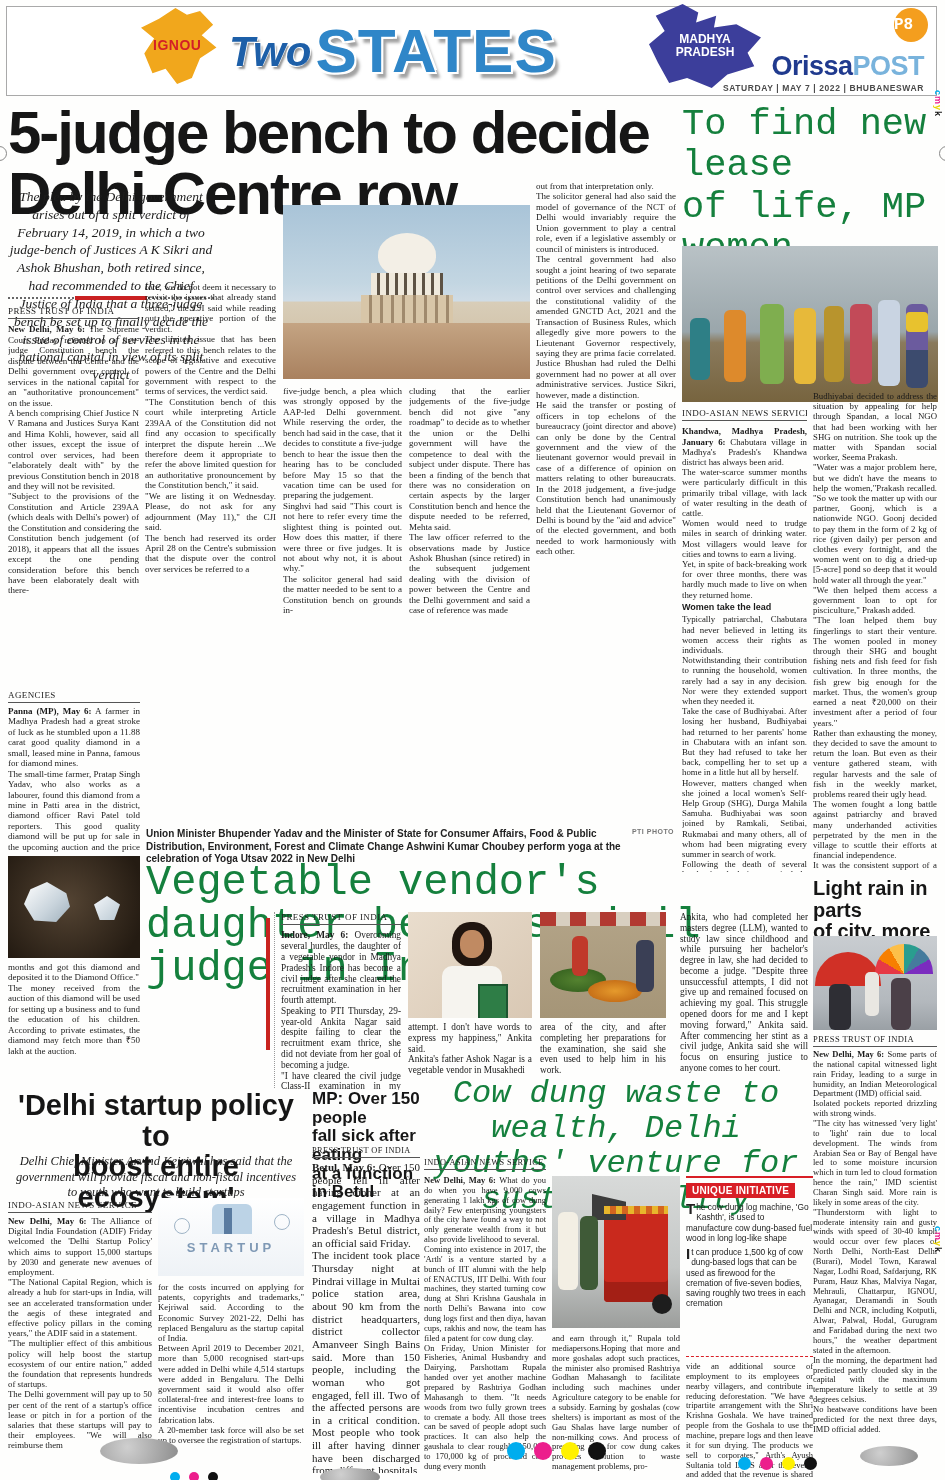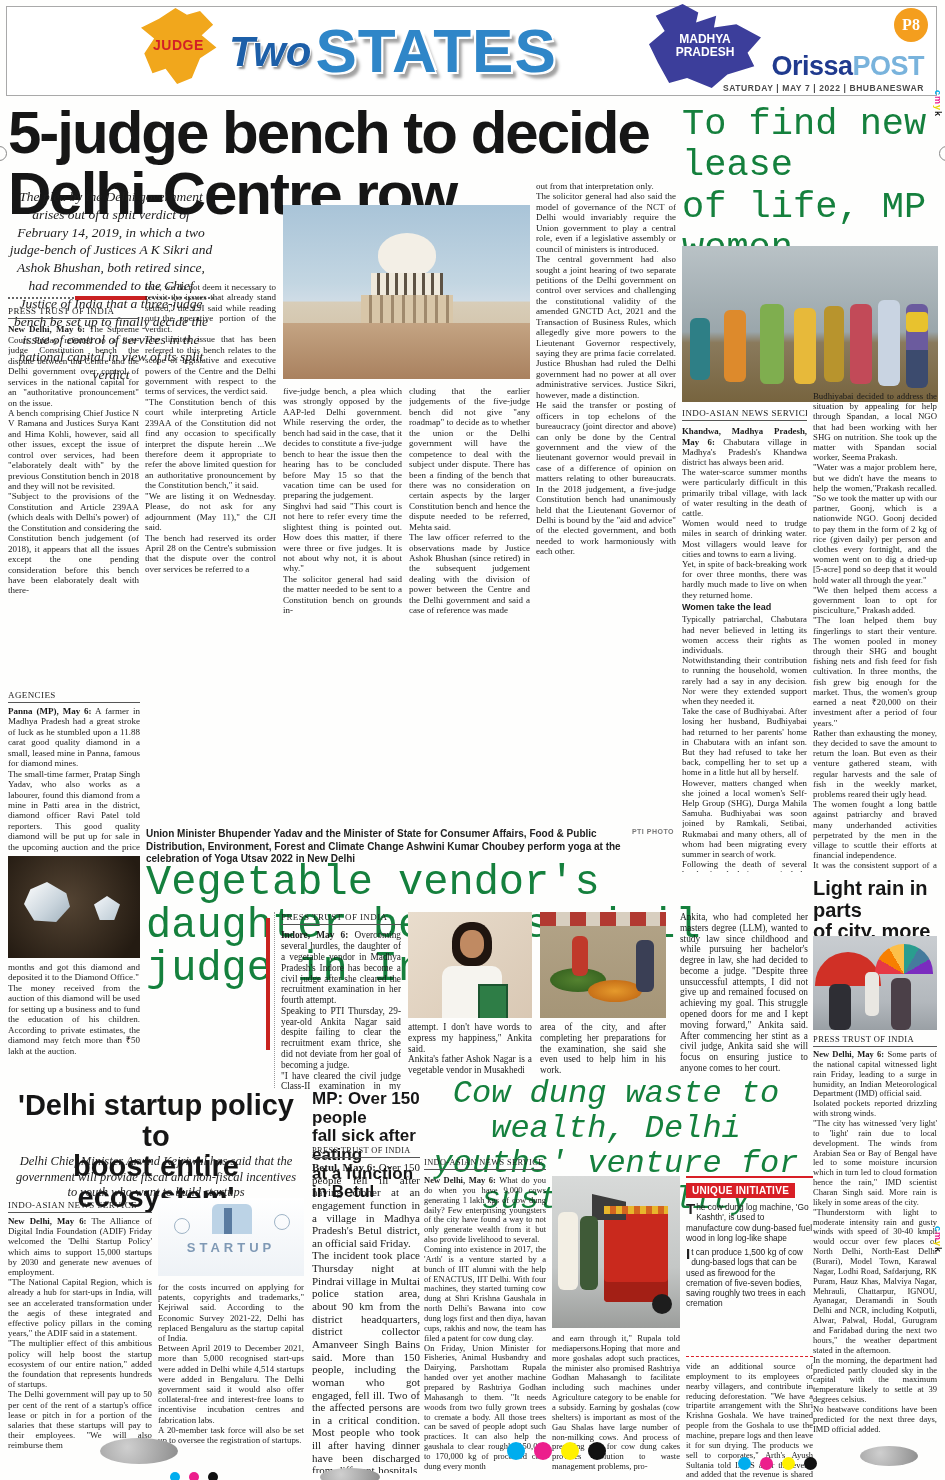"P8" .p8 { font-family: Liberation Serif, serif -> Liberation Mono, monospace; text-align: center -> left }
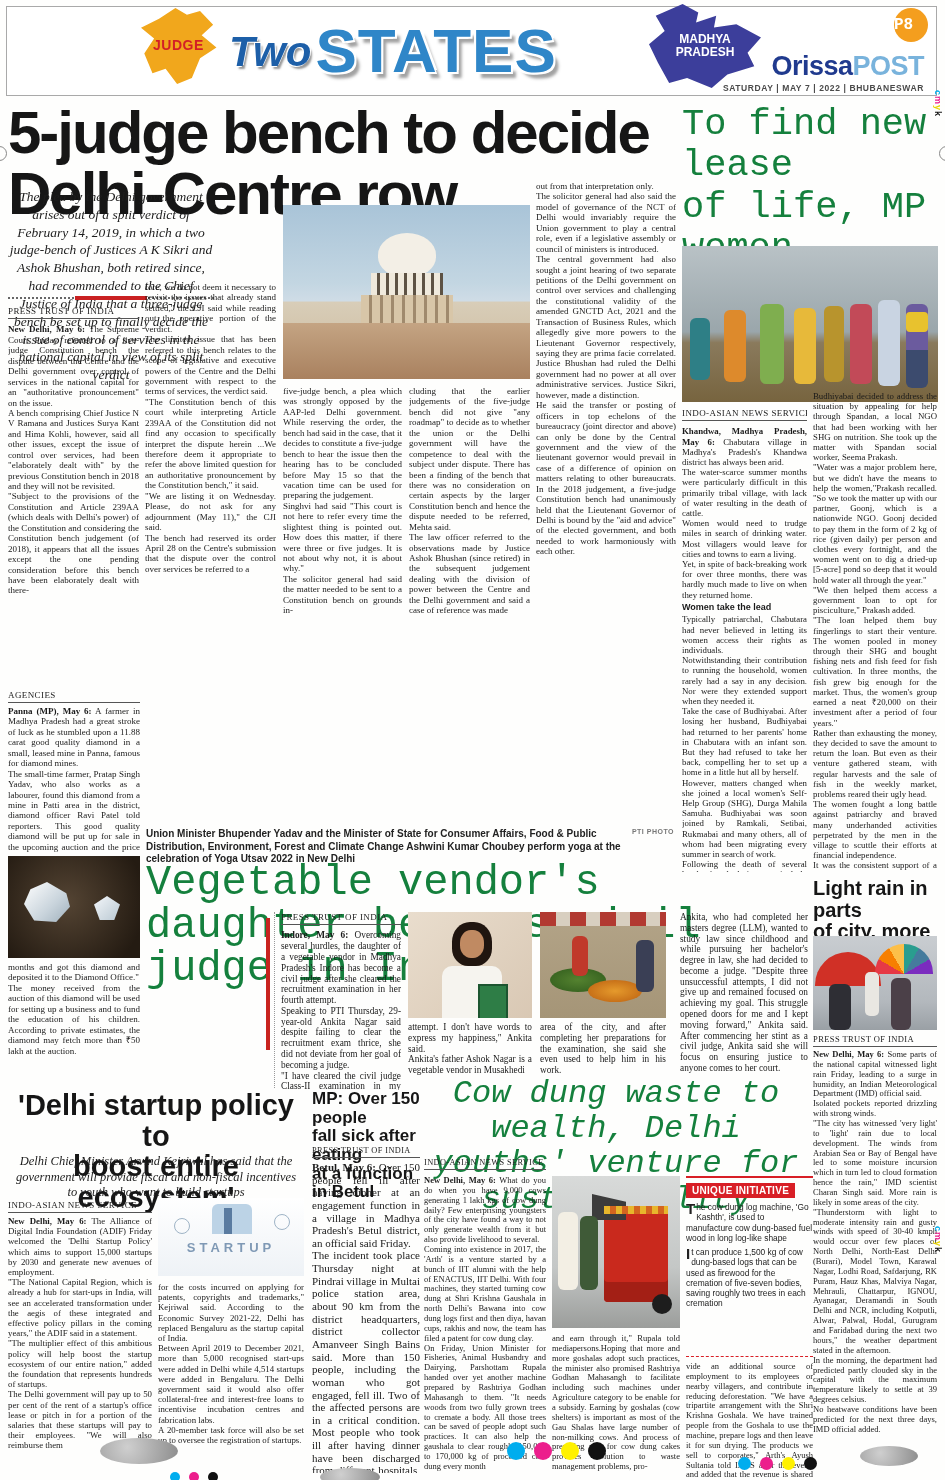"JUDGE" div.abs { text: JUDGE -> IGNOU }
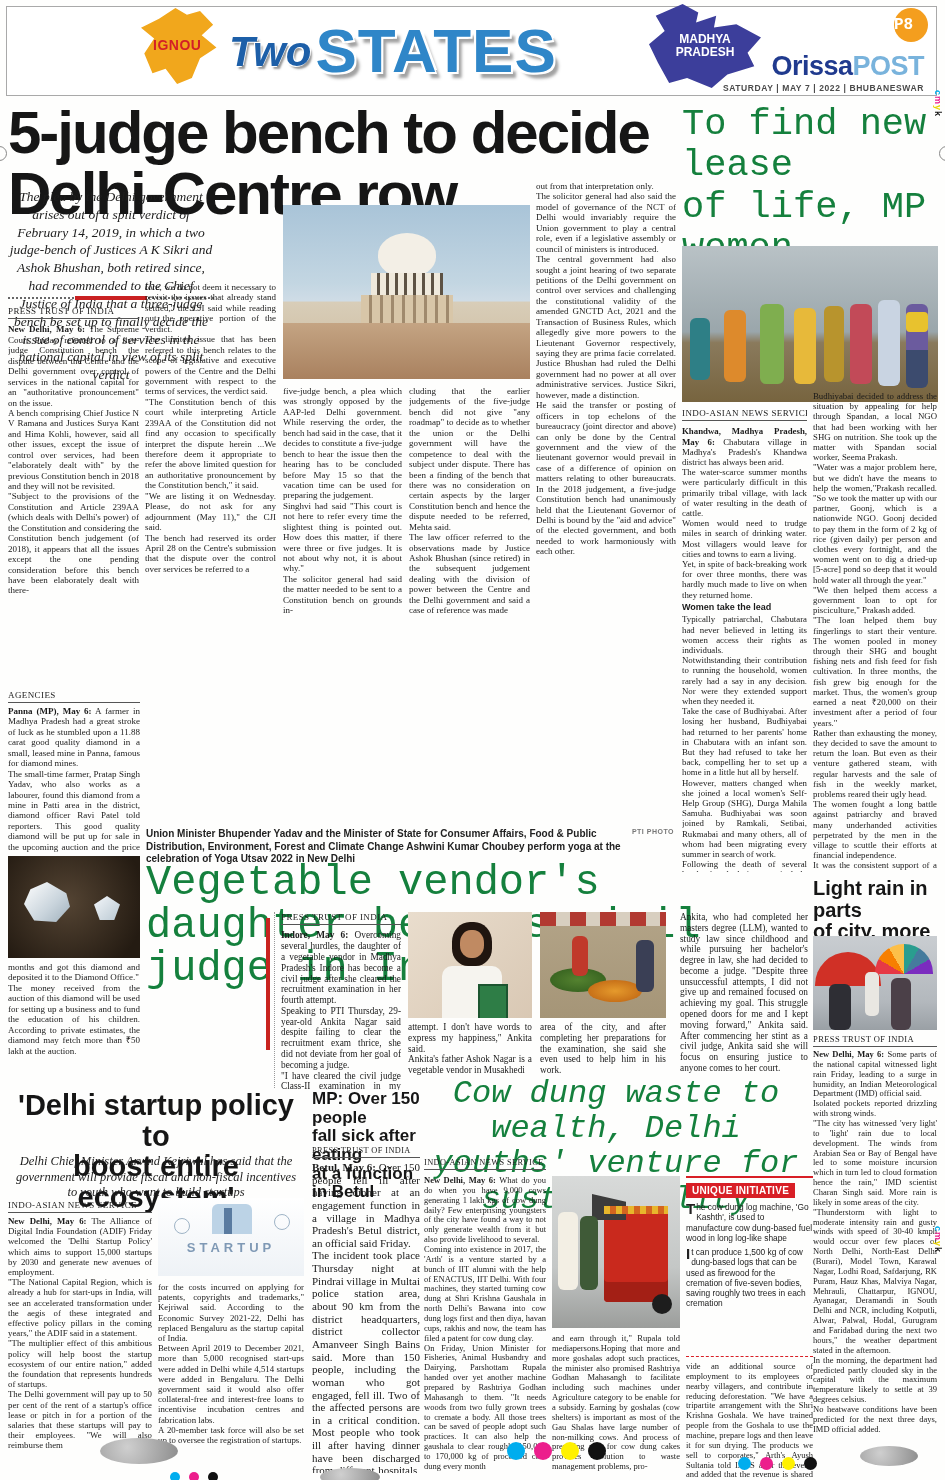"Khandwa, Madhya Pradesh, May 6:" b.dl { text: May -> January }
